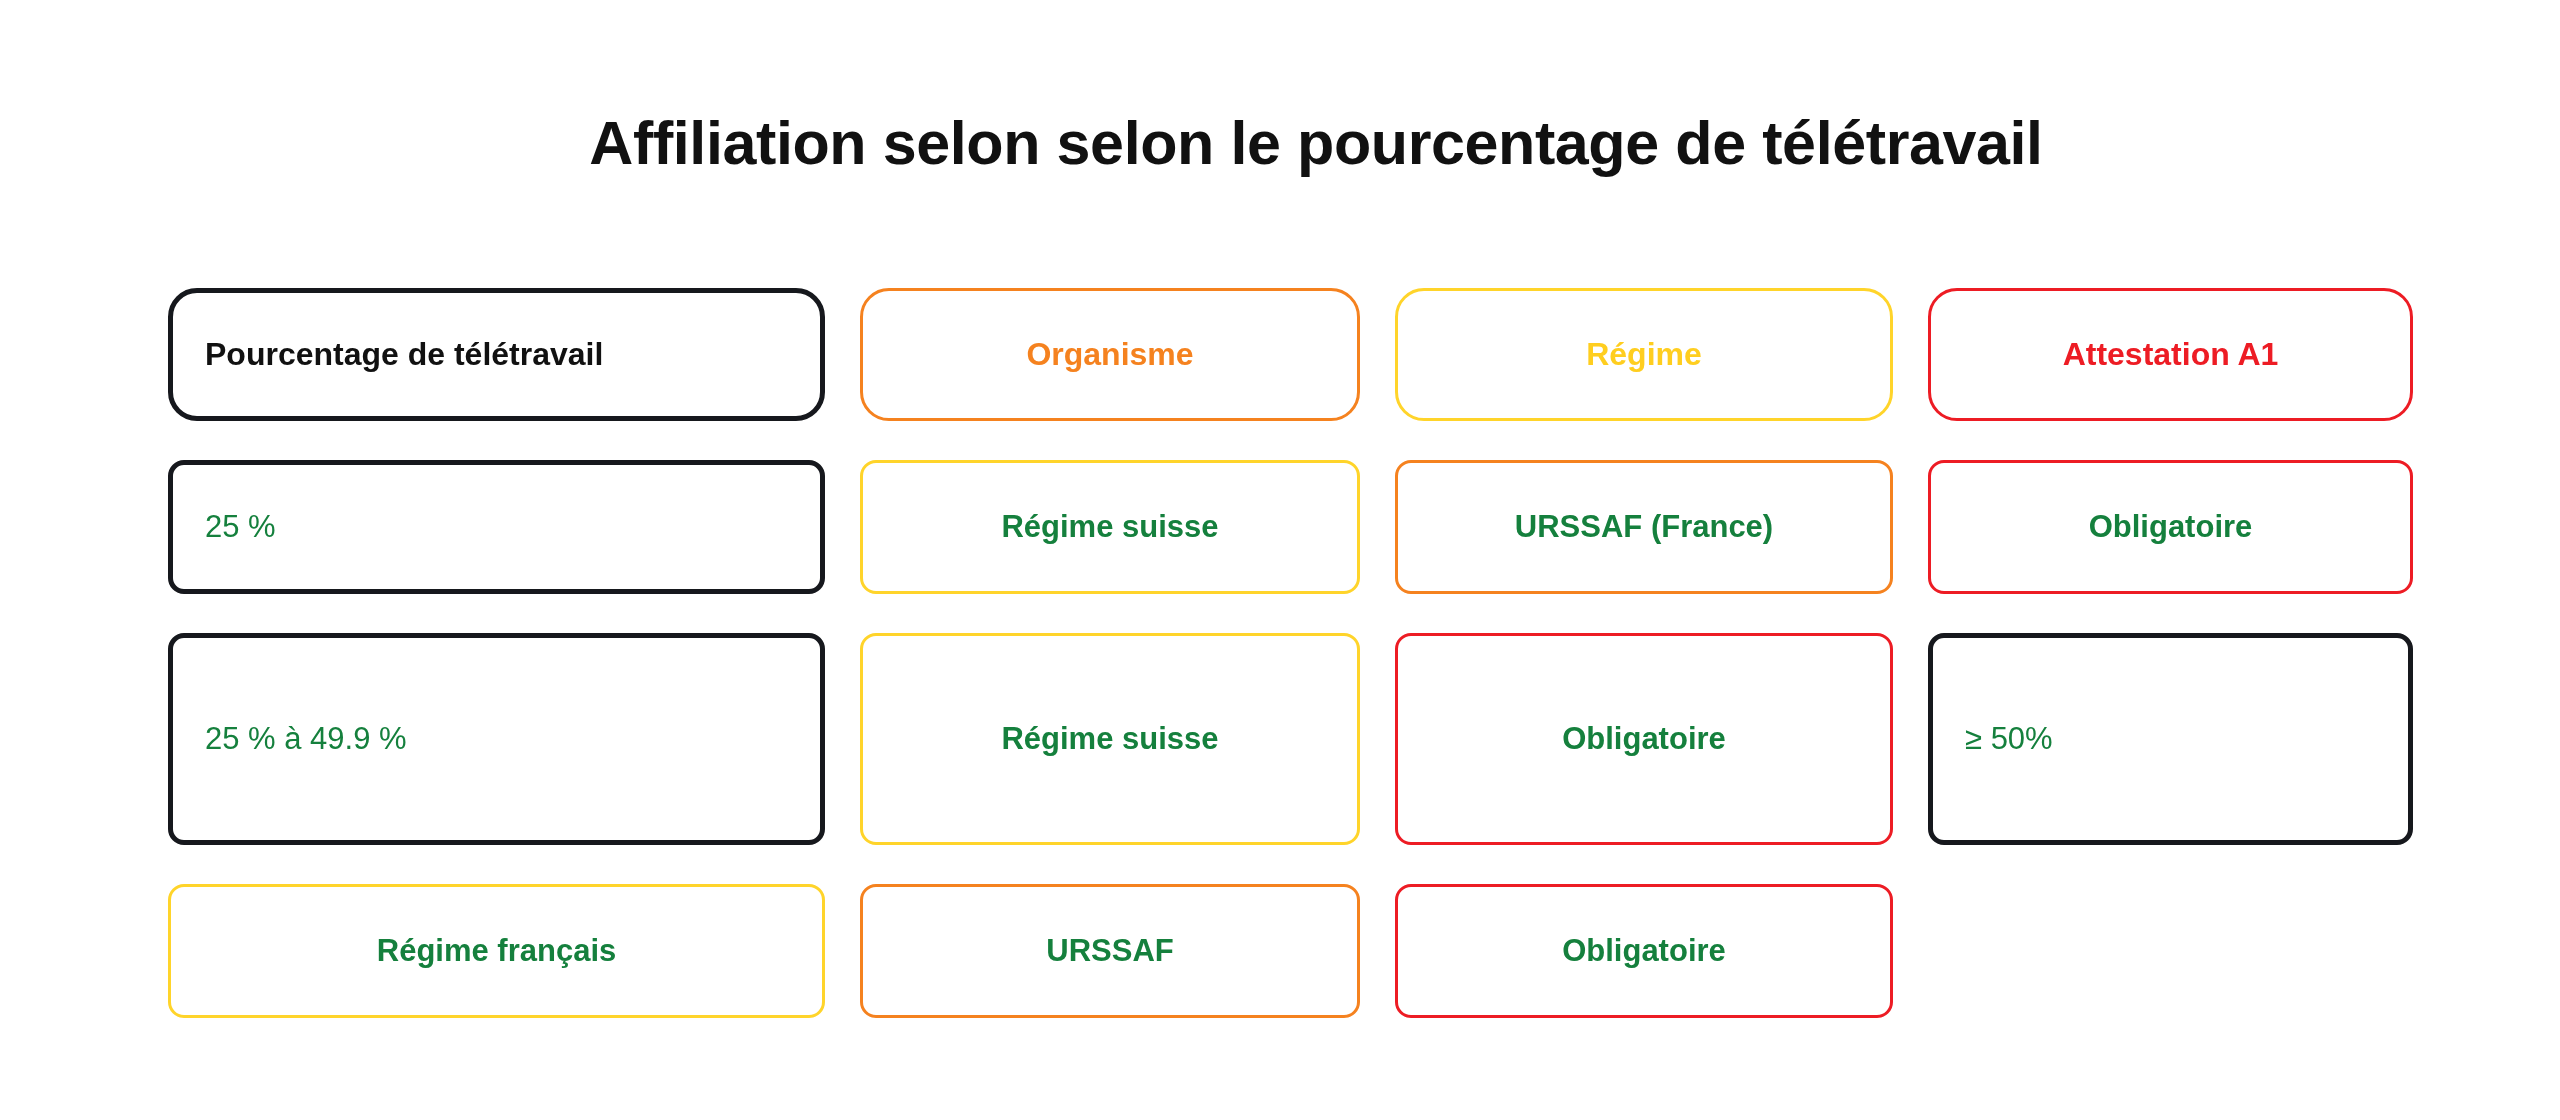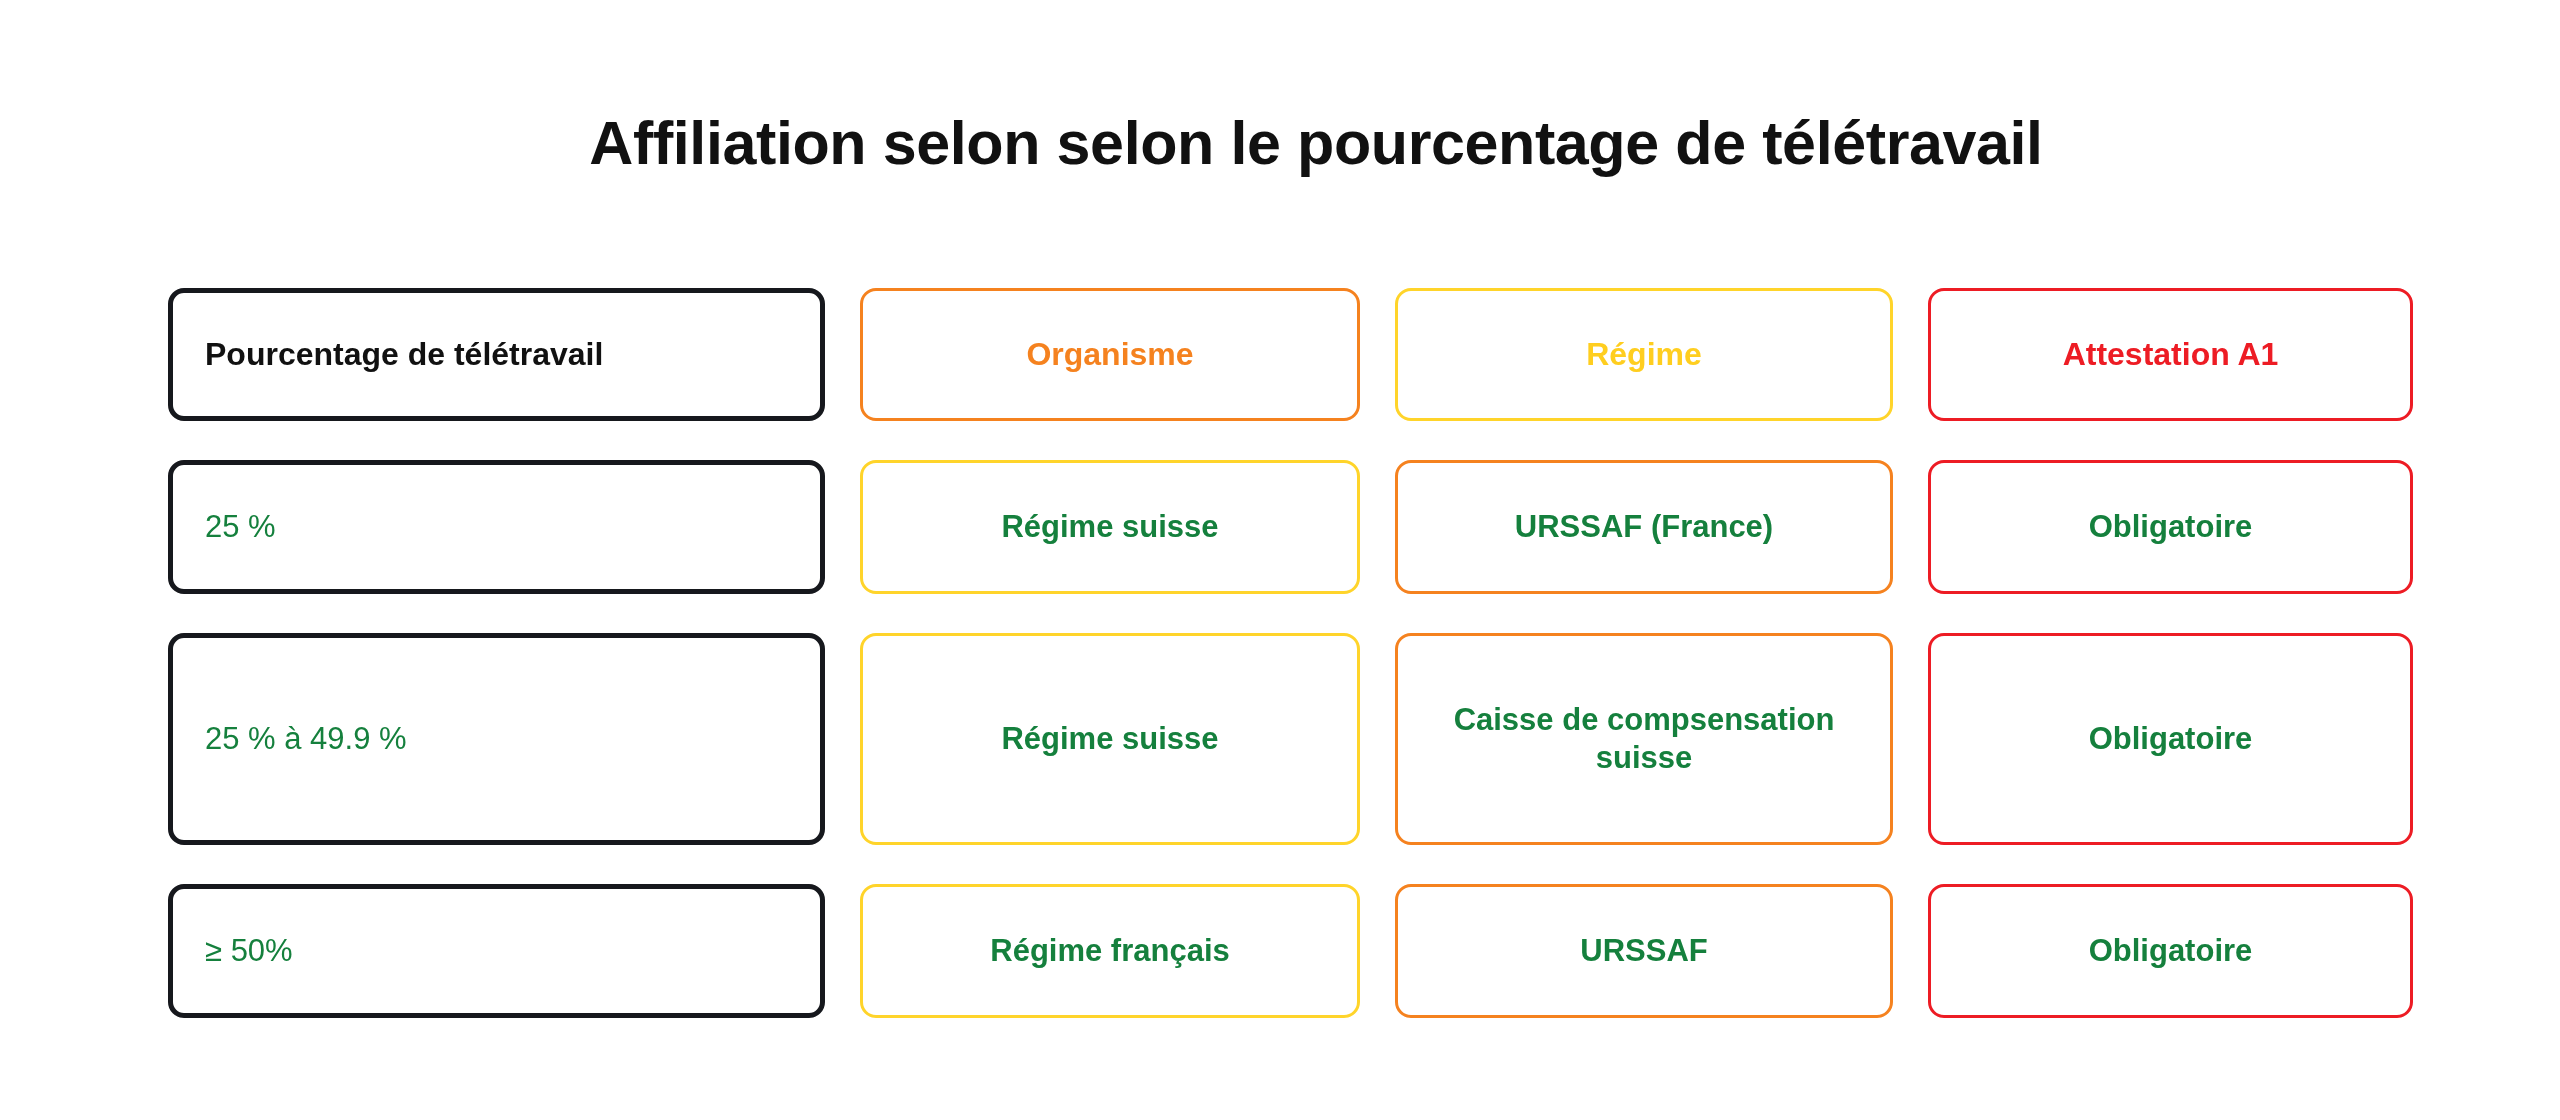"Pourcentage de télétravail" .cell.head { border-radius: none -> 29px }
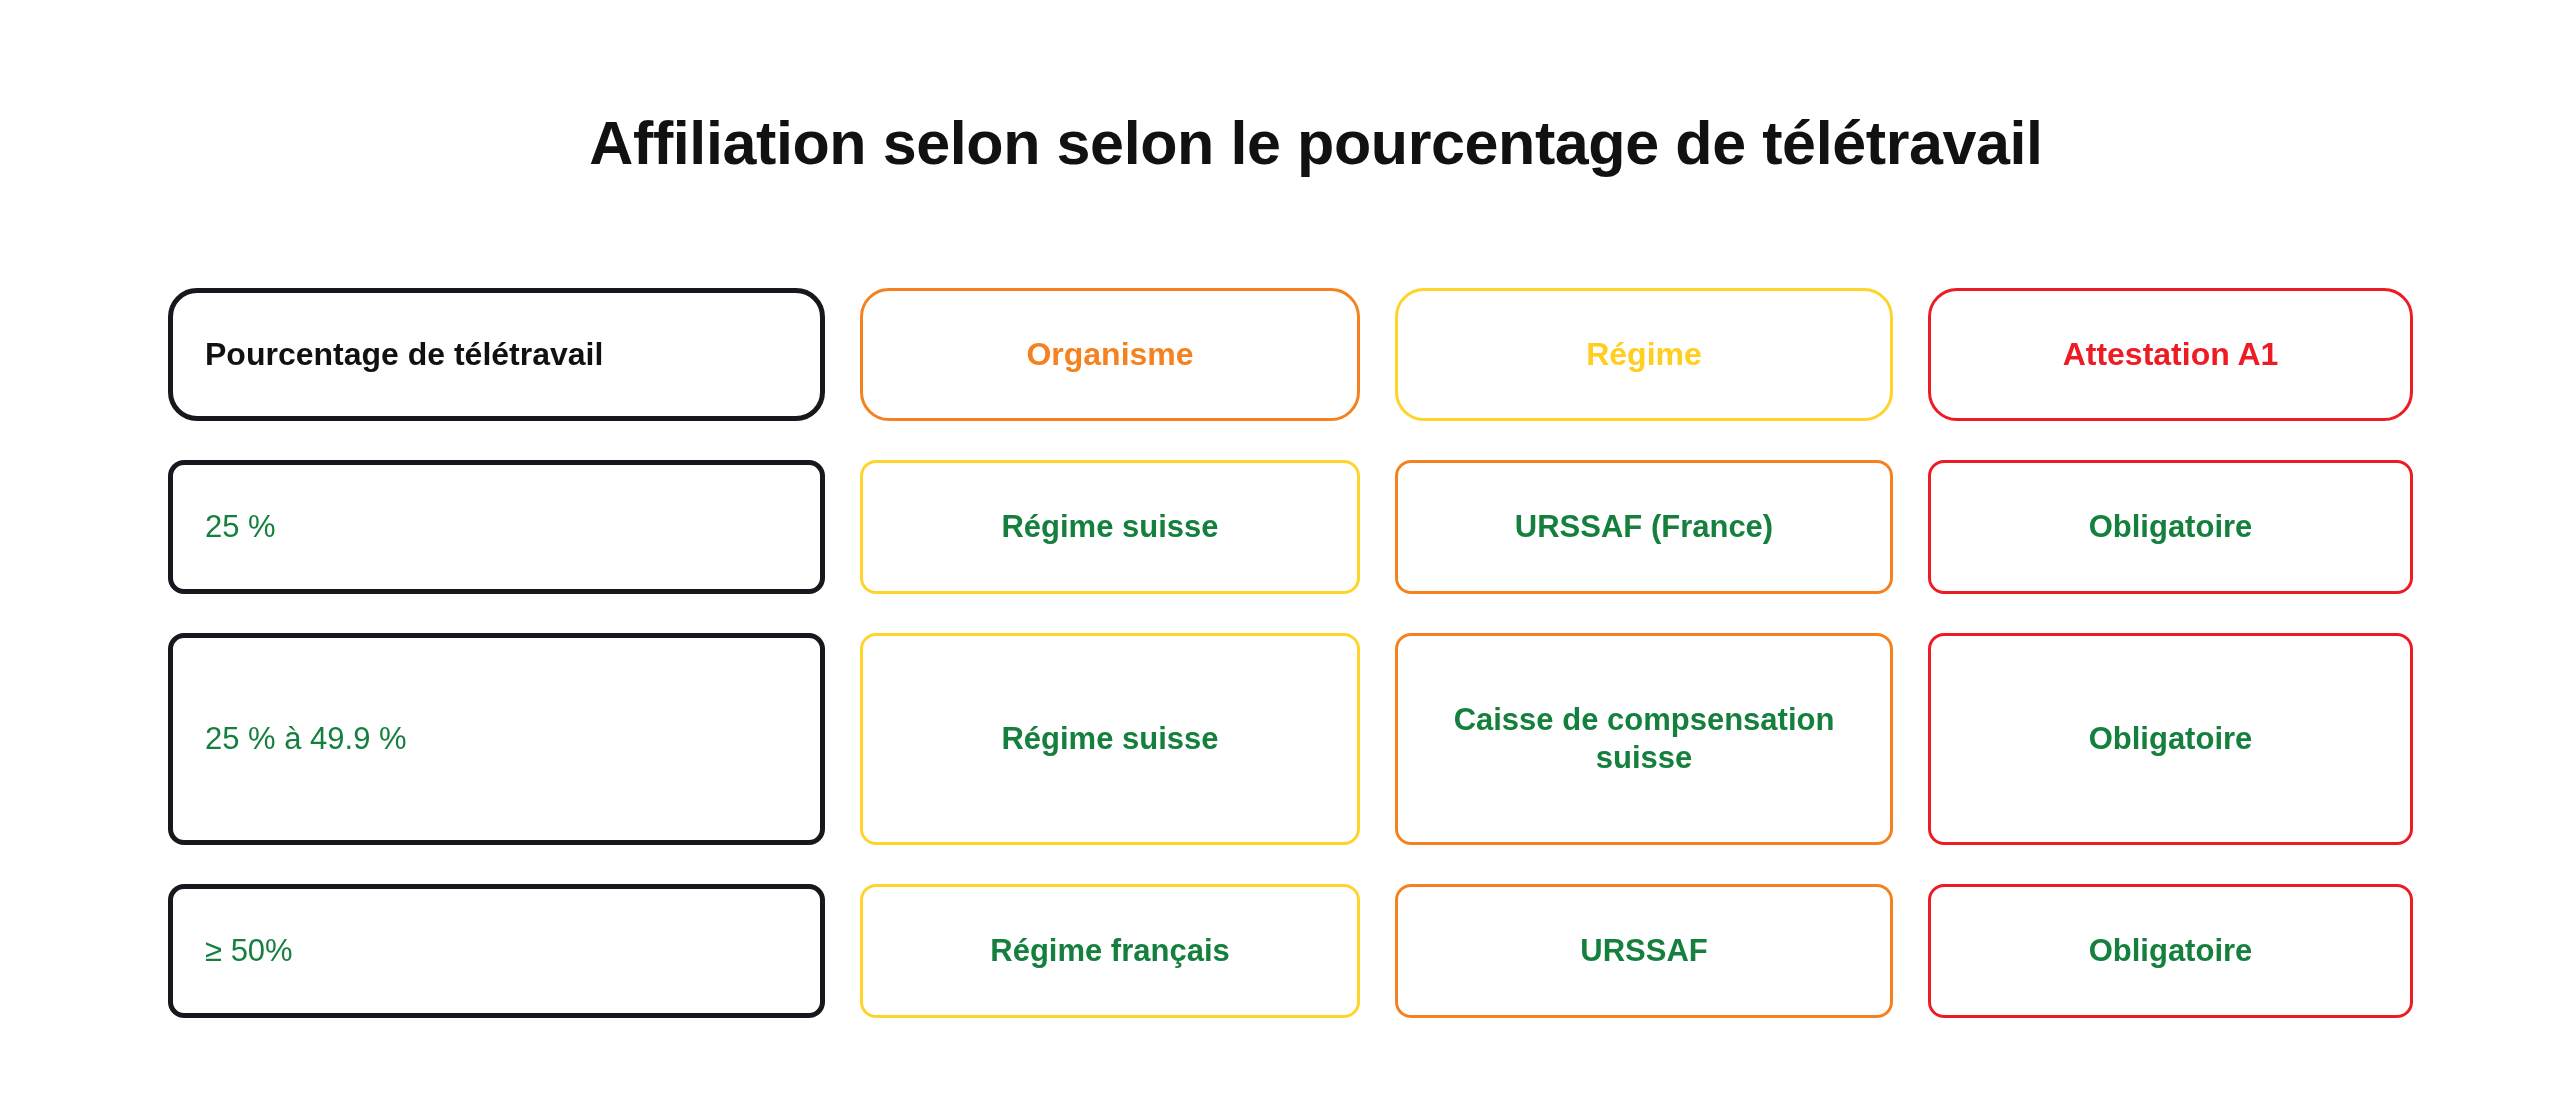"Caisse de compsensation suisse" div.cell { html: <div> <span>Caisse de compsensation suisse</span> </div> -> none }
